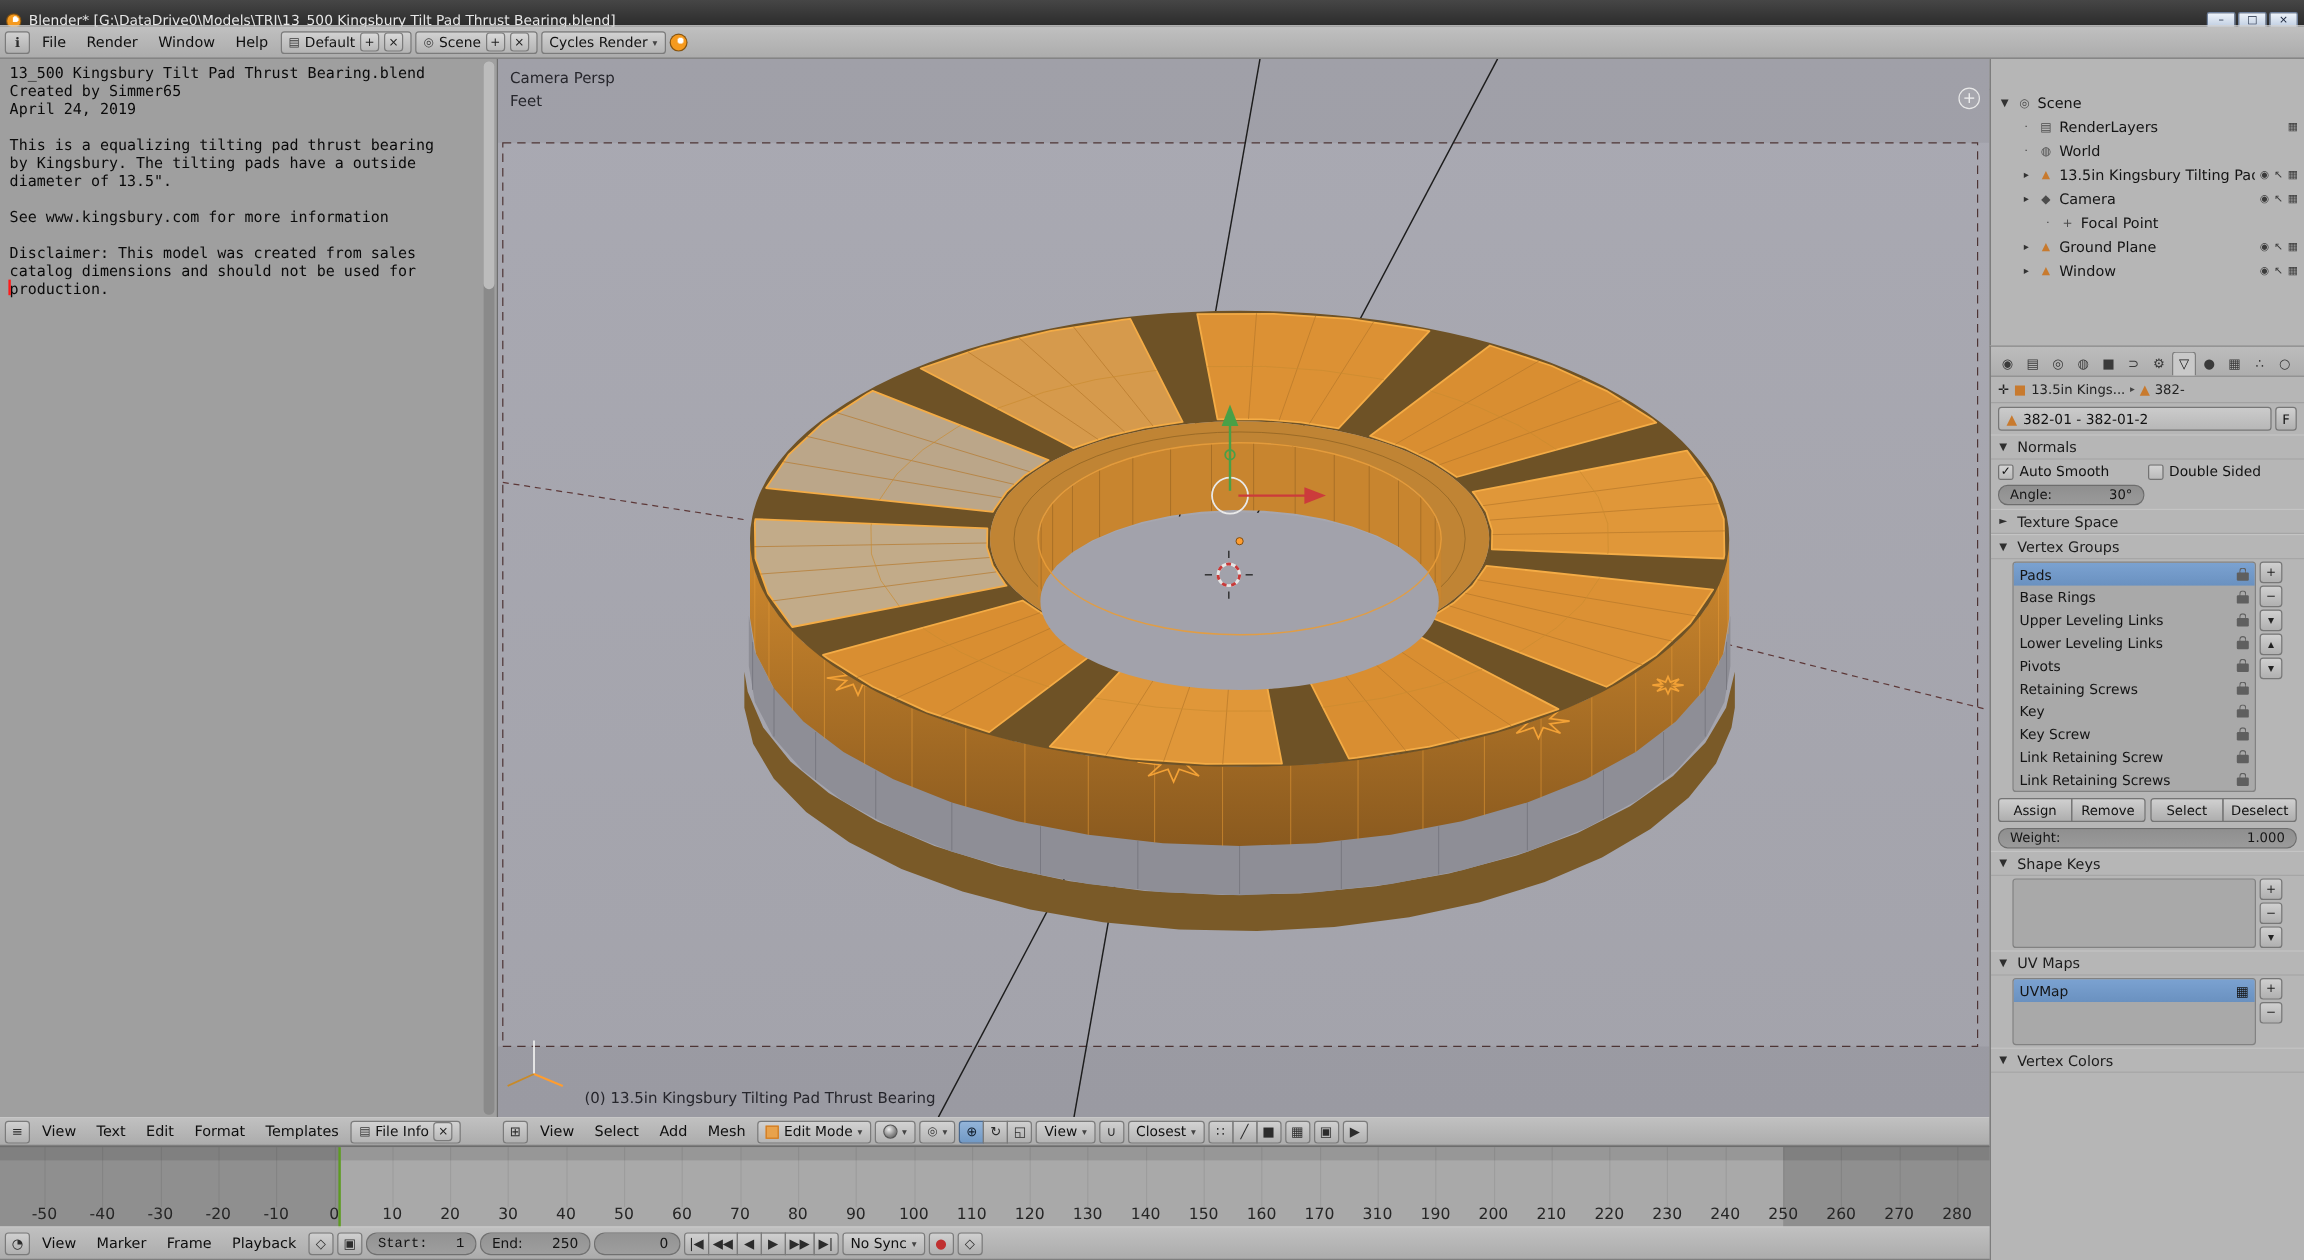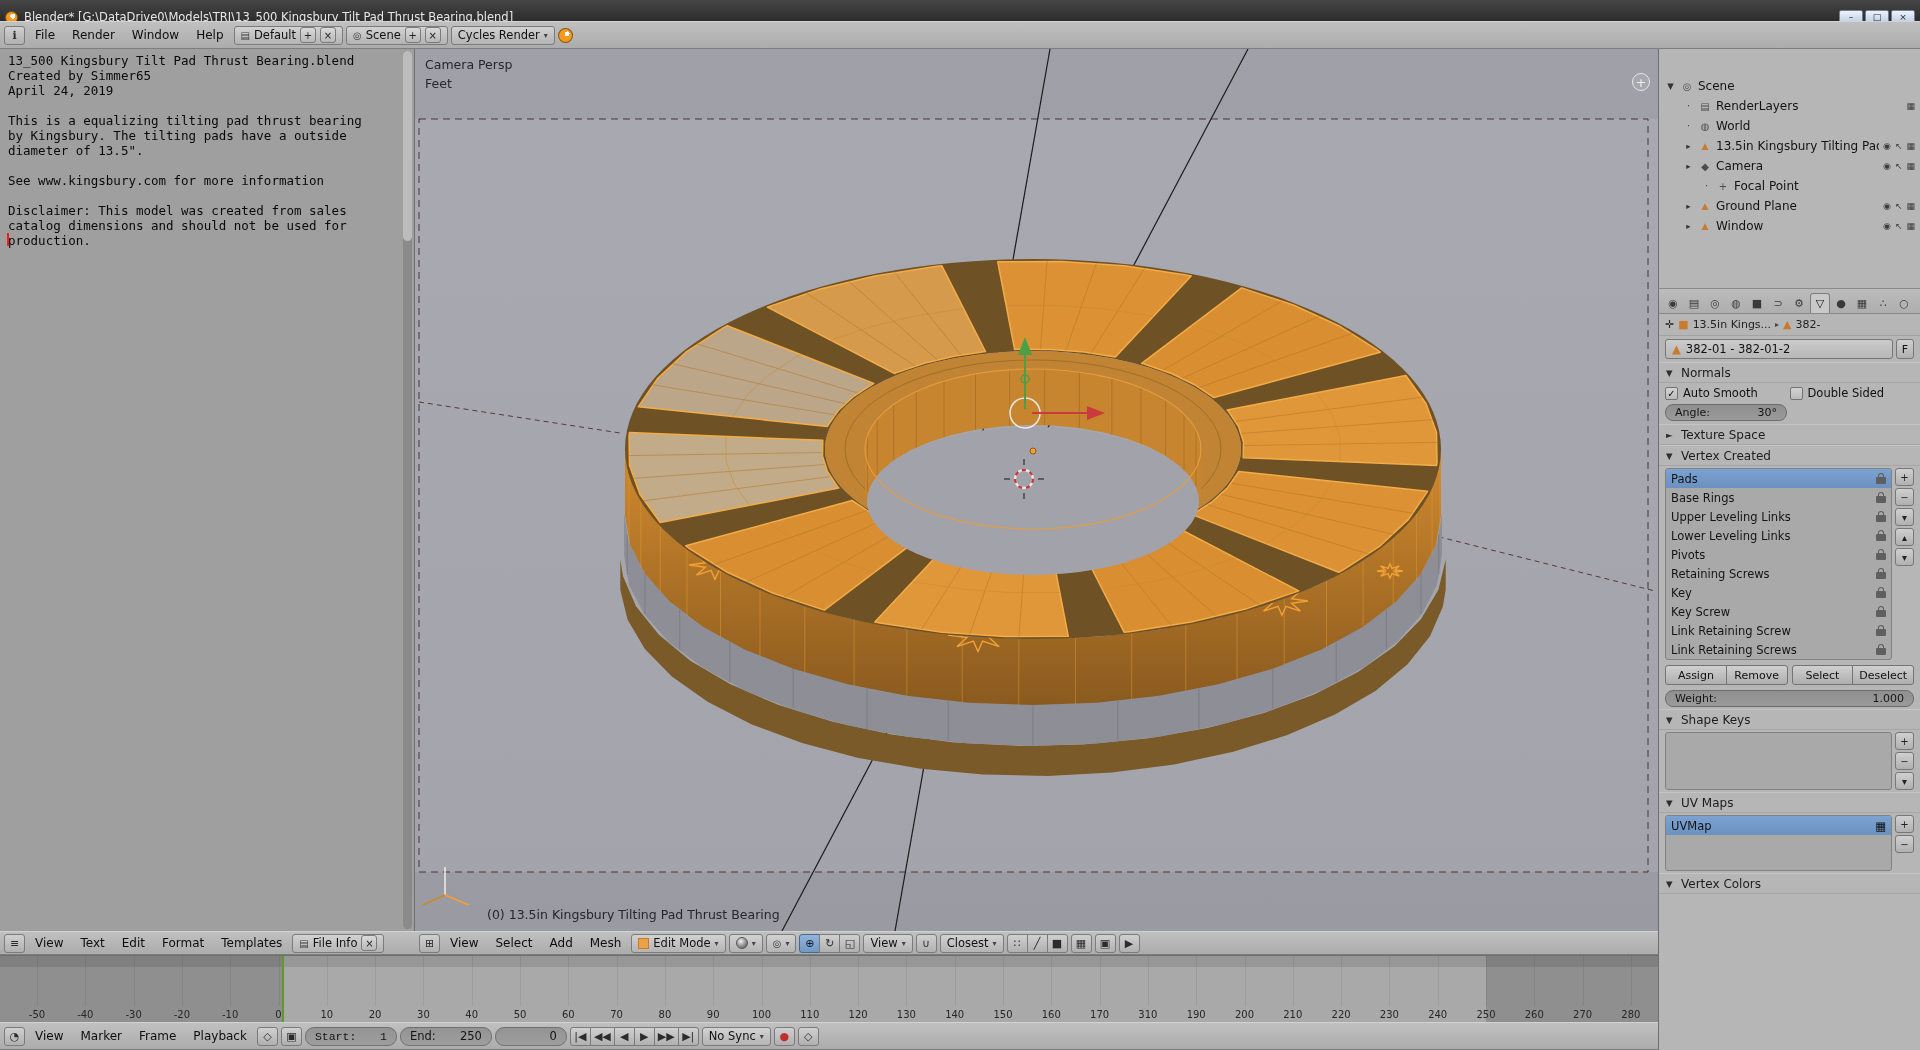"Vertex Created" span { text: Created -> Groups }
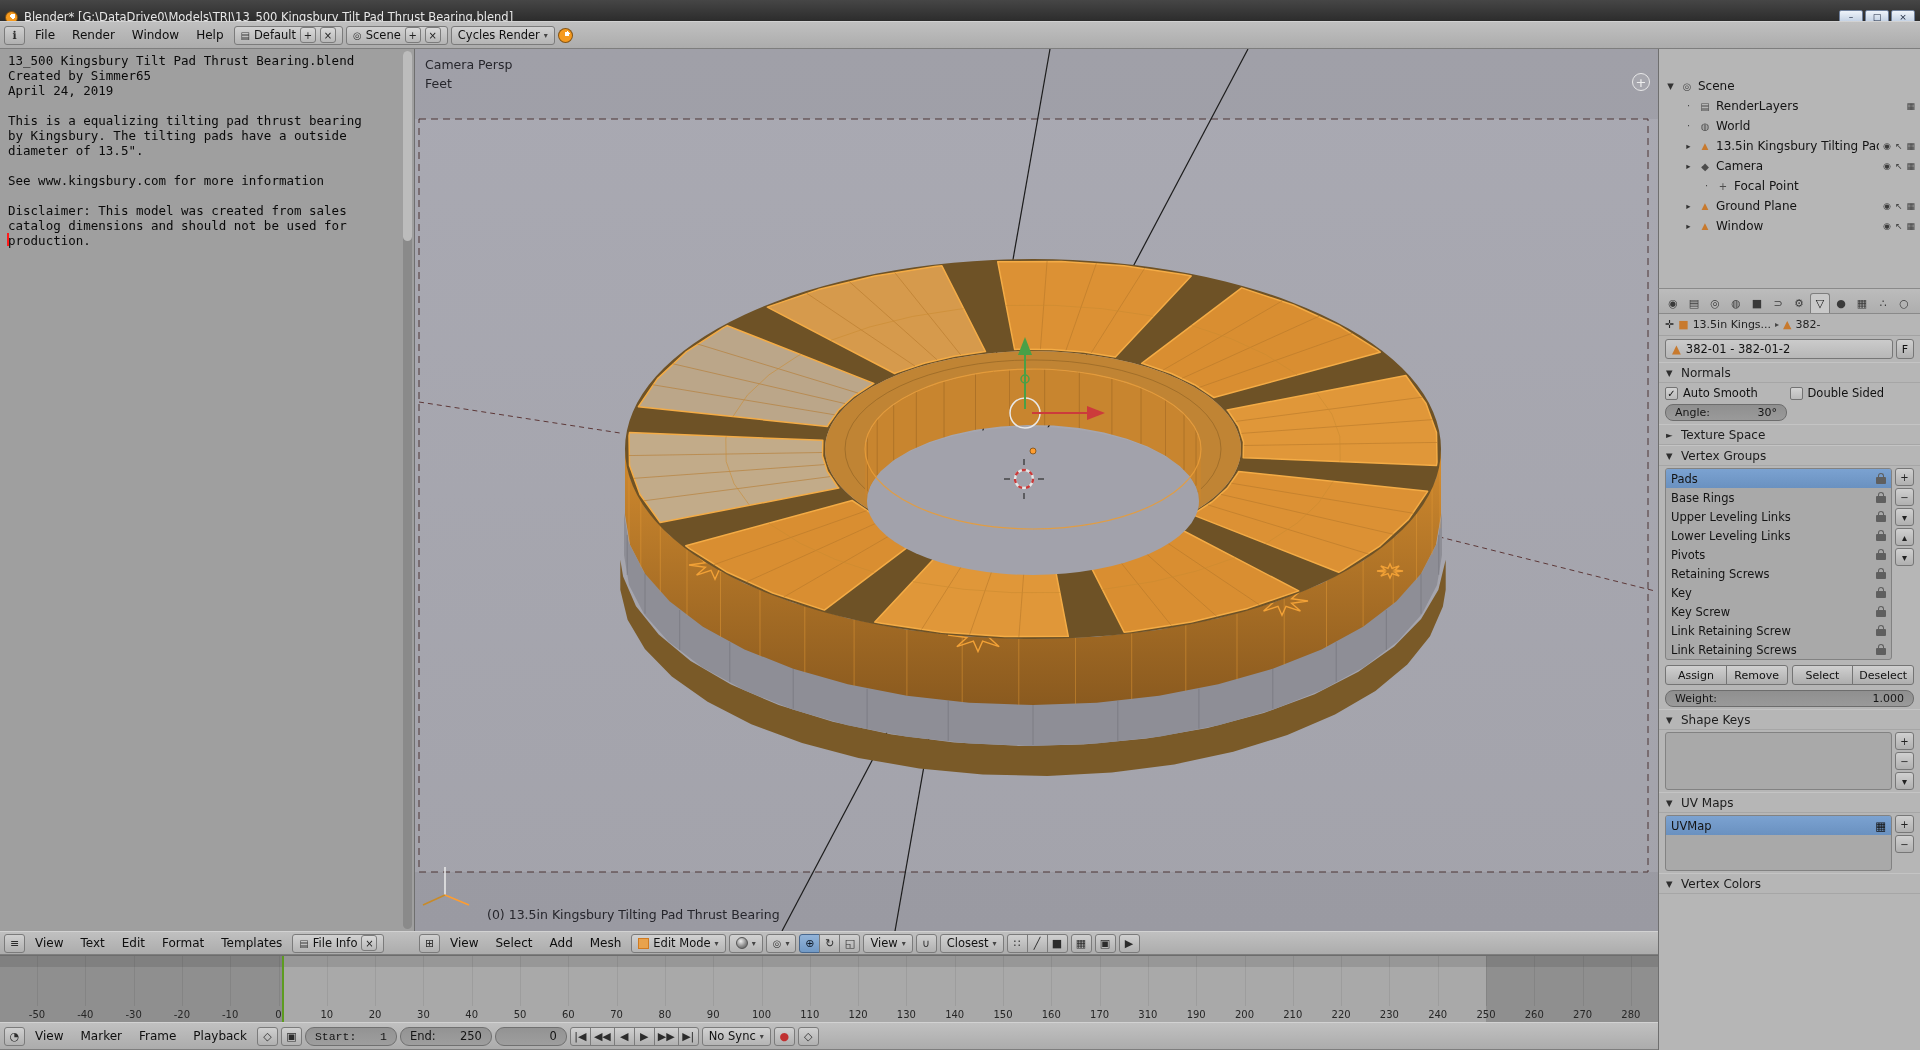"Pads" .listwrap { padding: 2px 6px -> 2px 18px }
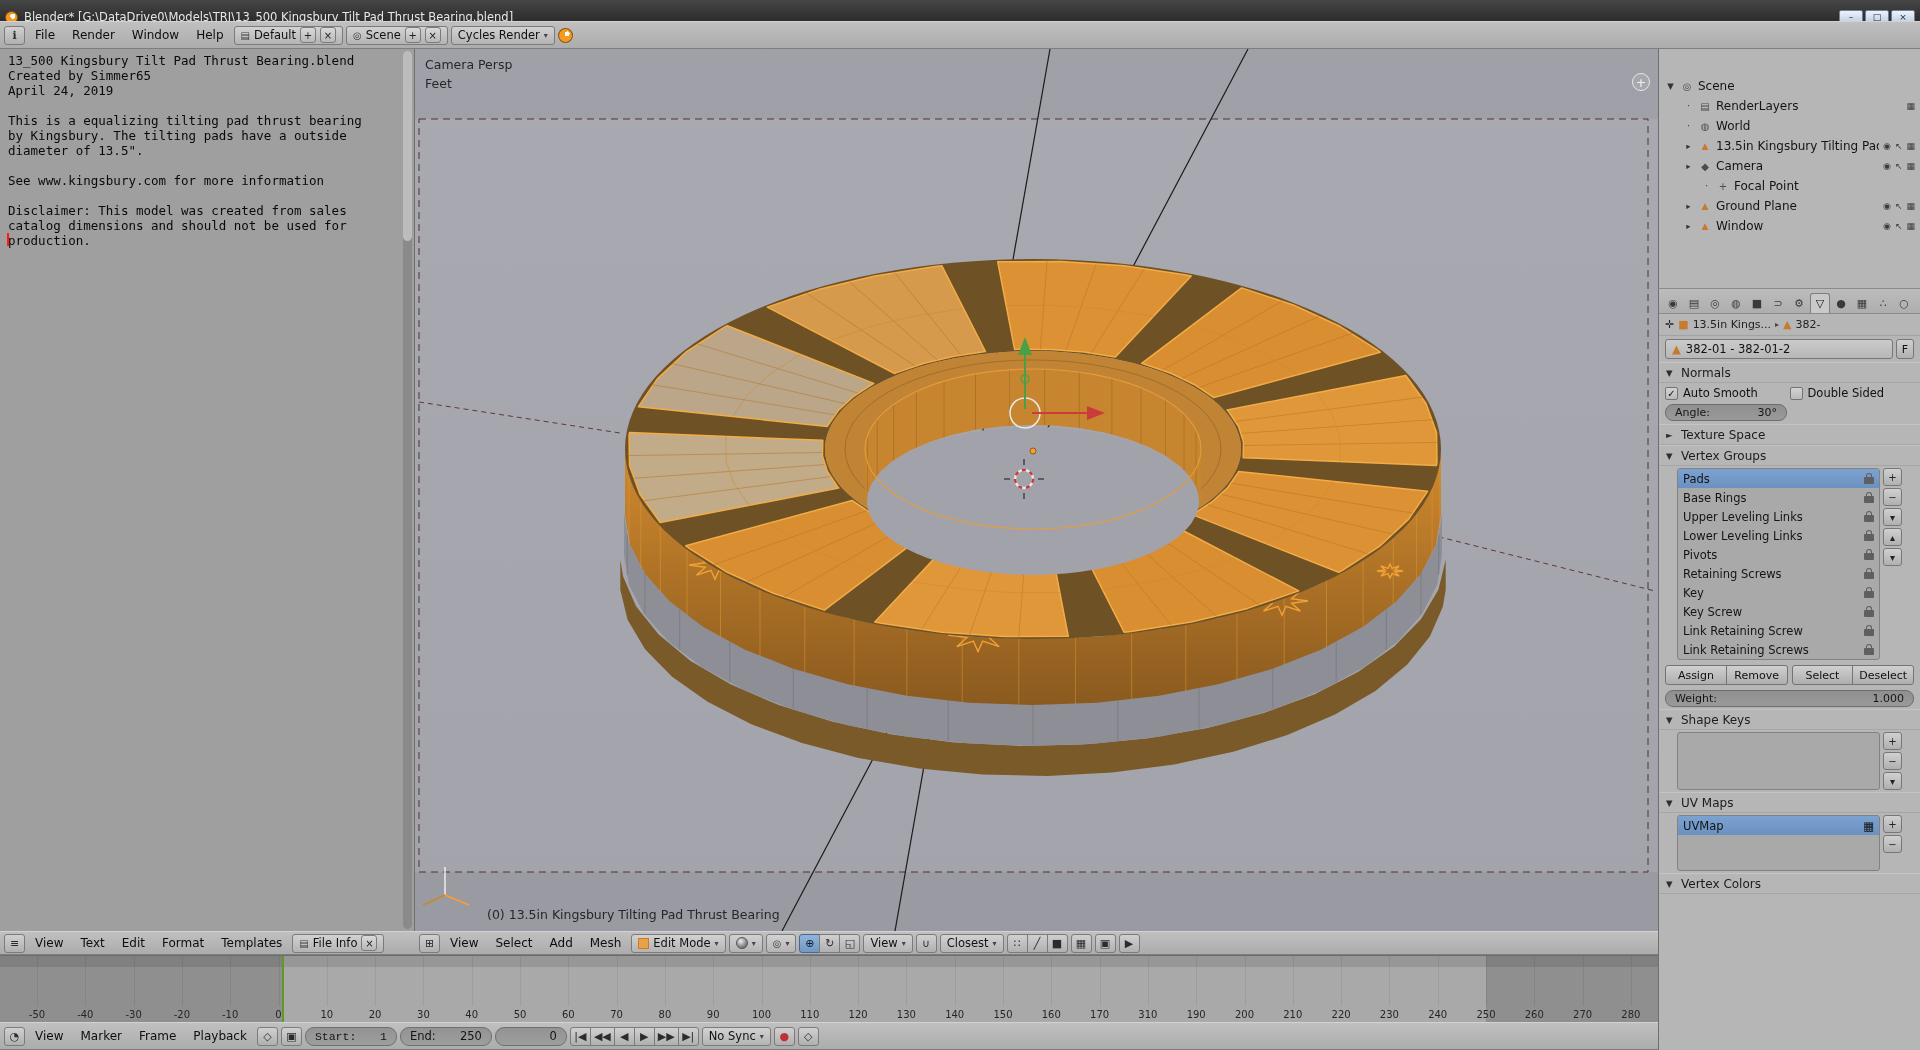"-50" .tl-tick { font-size: 10px -> 13px }
